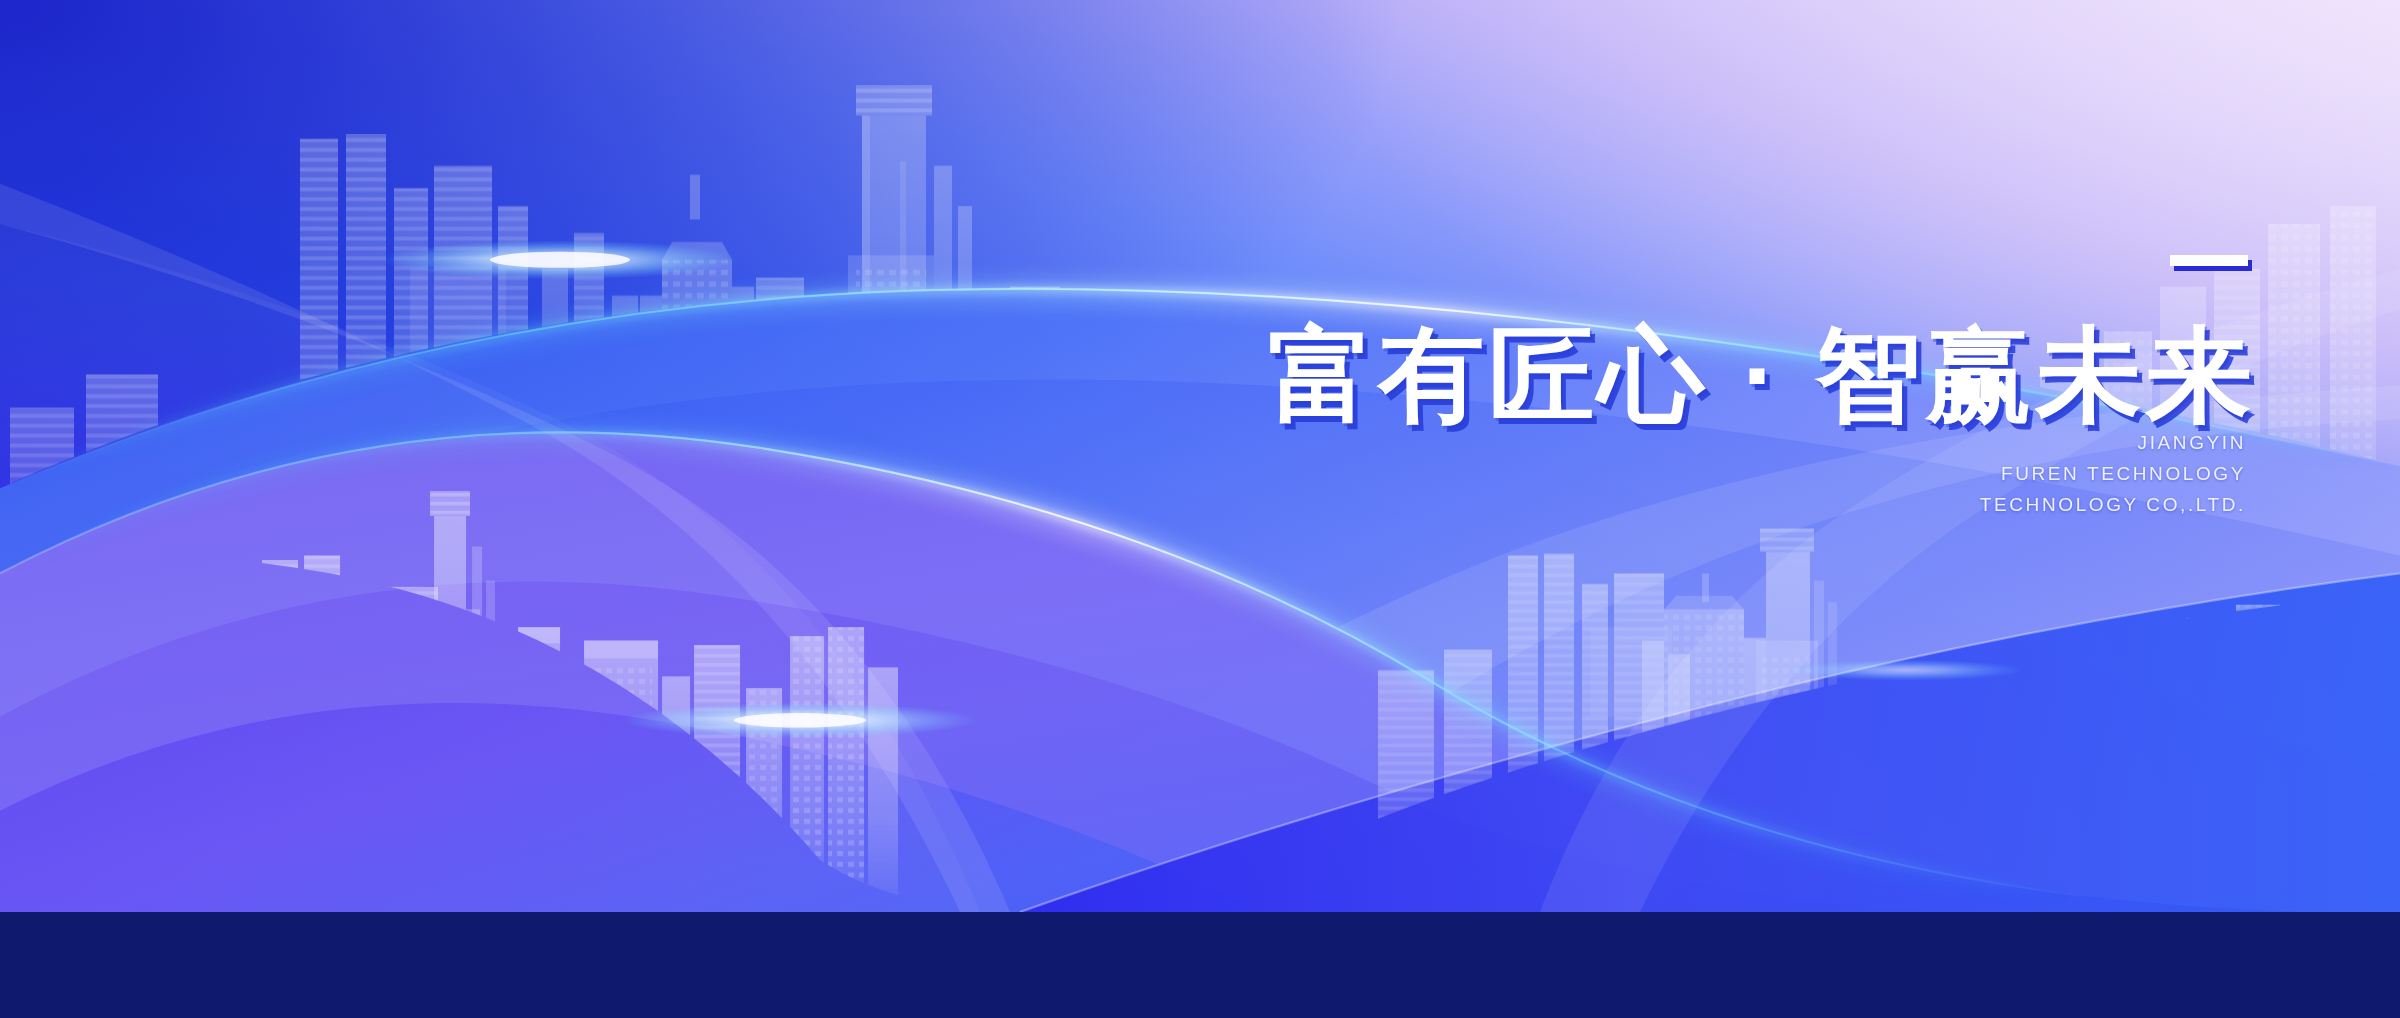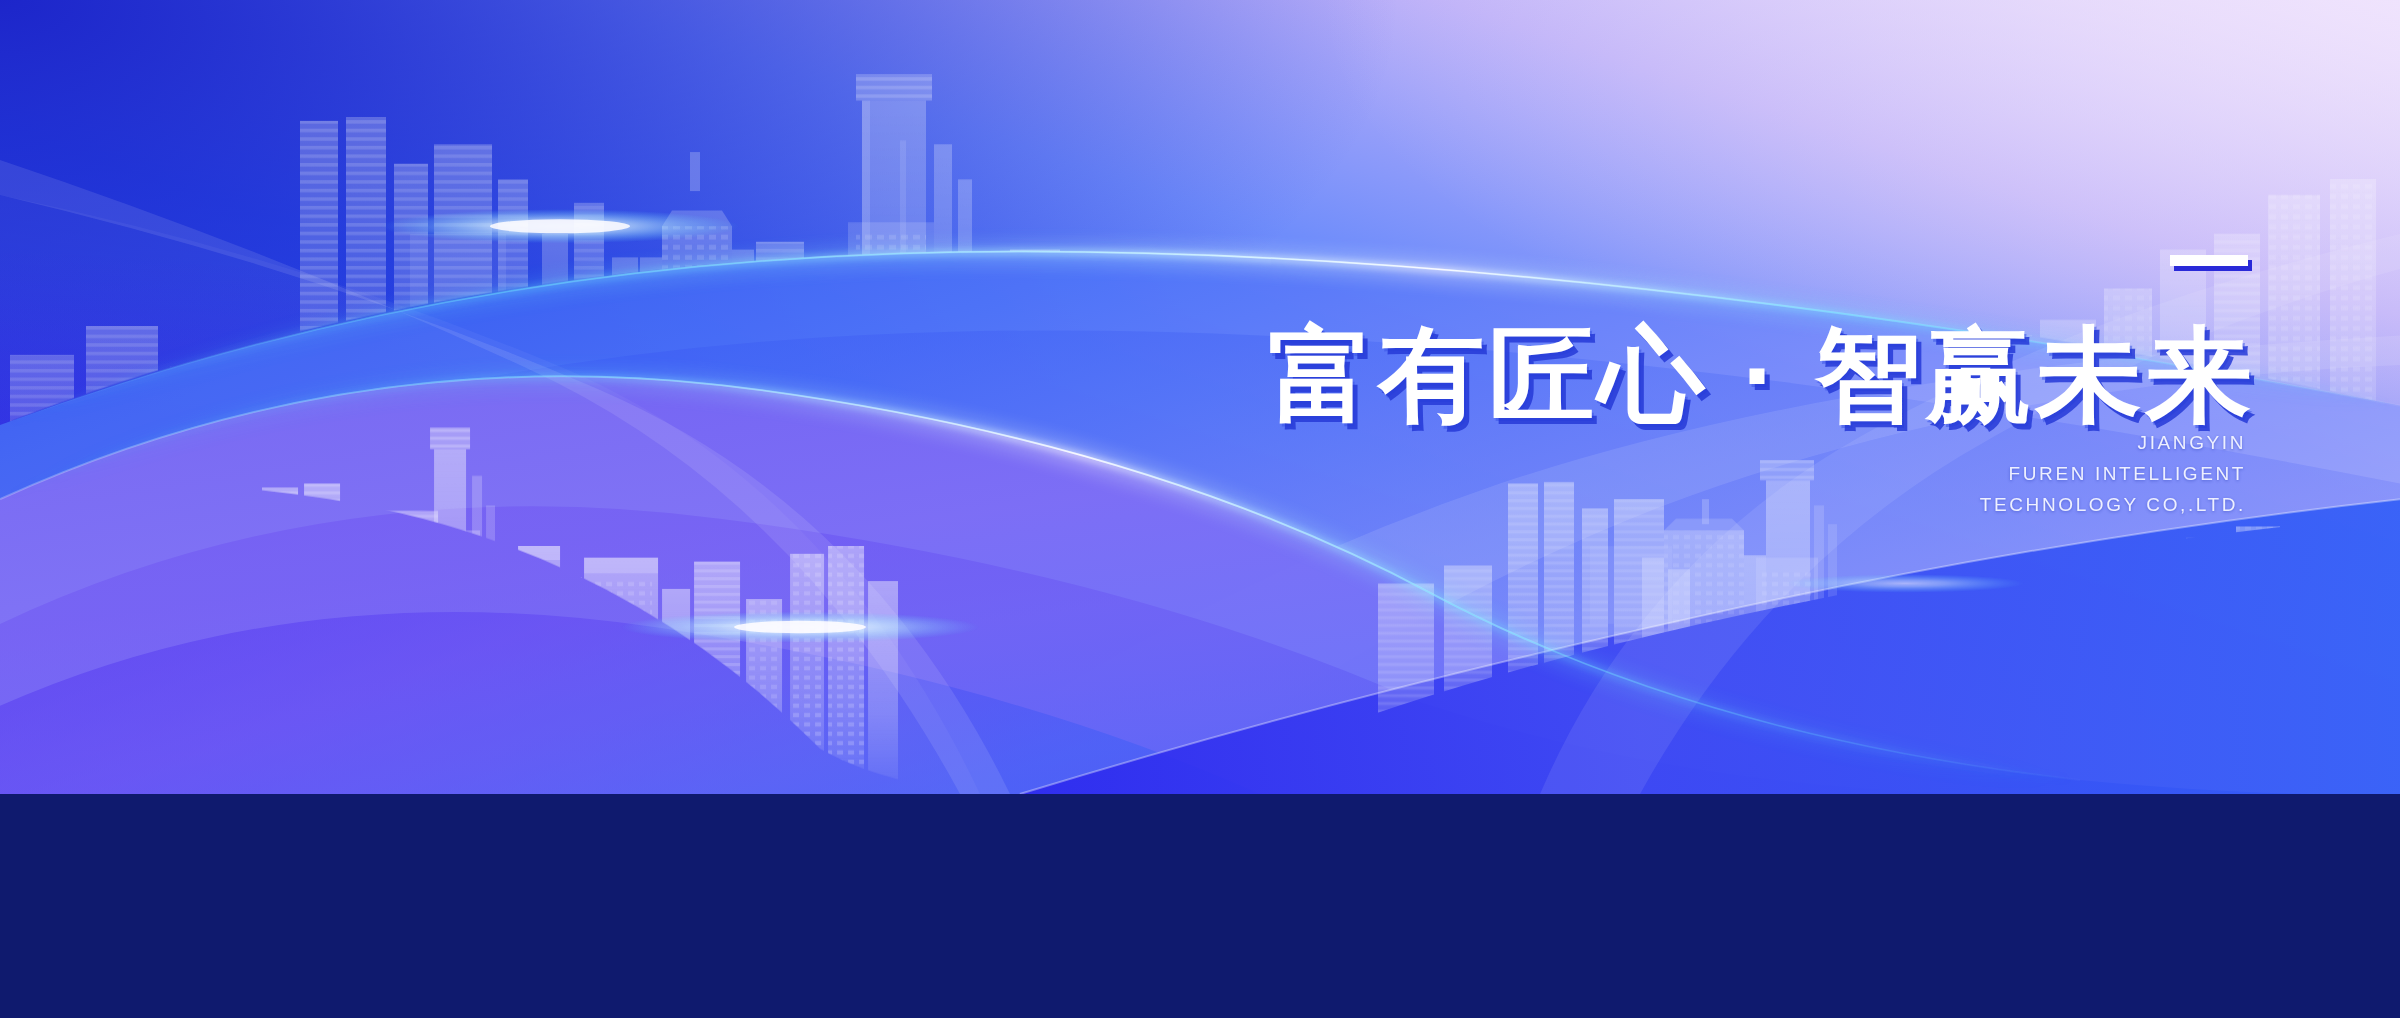"富有匠心 · 智赢未来" #stage { height: 794px -> 912px }
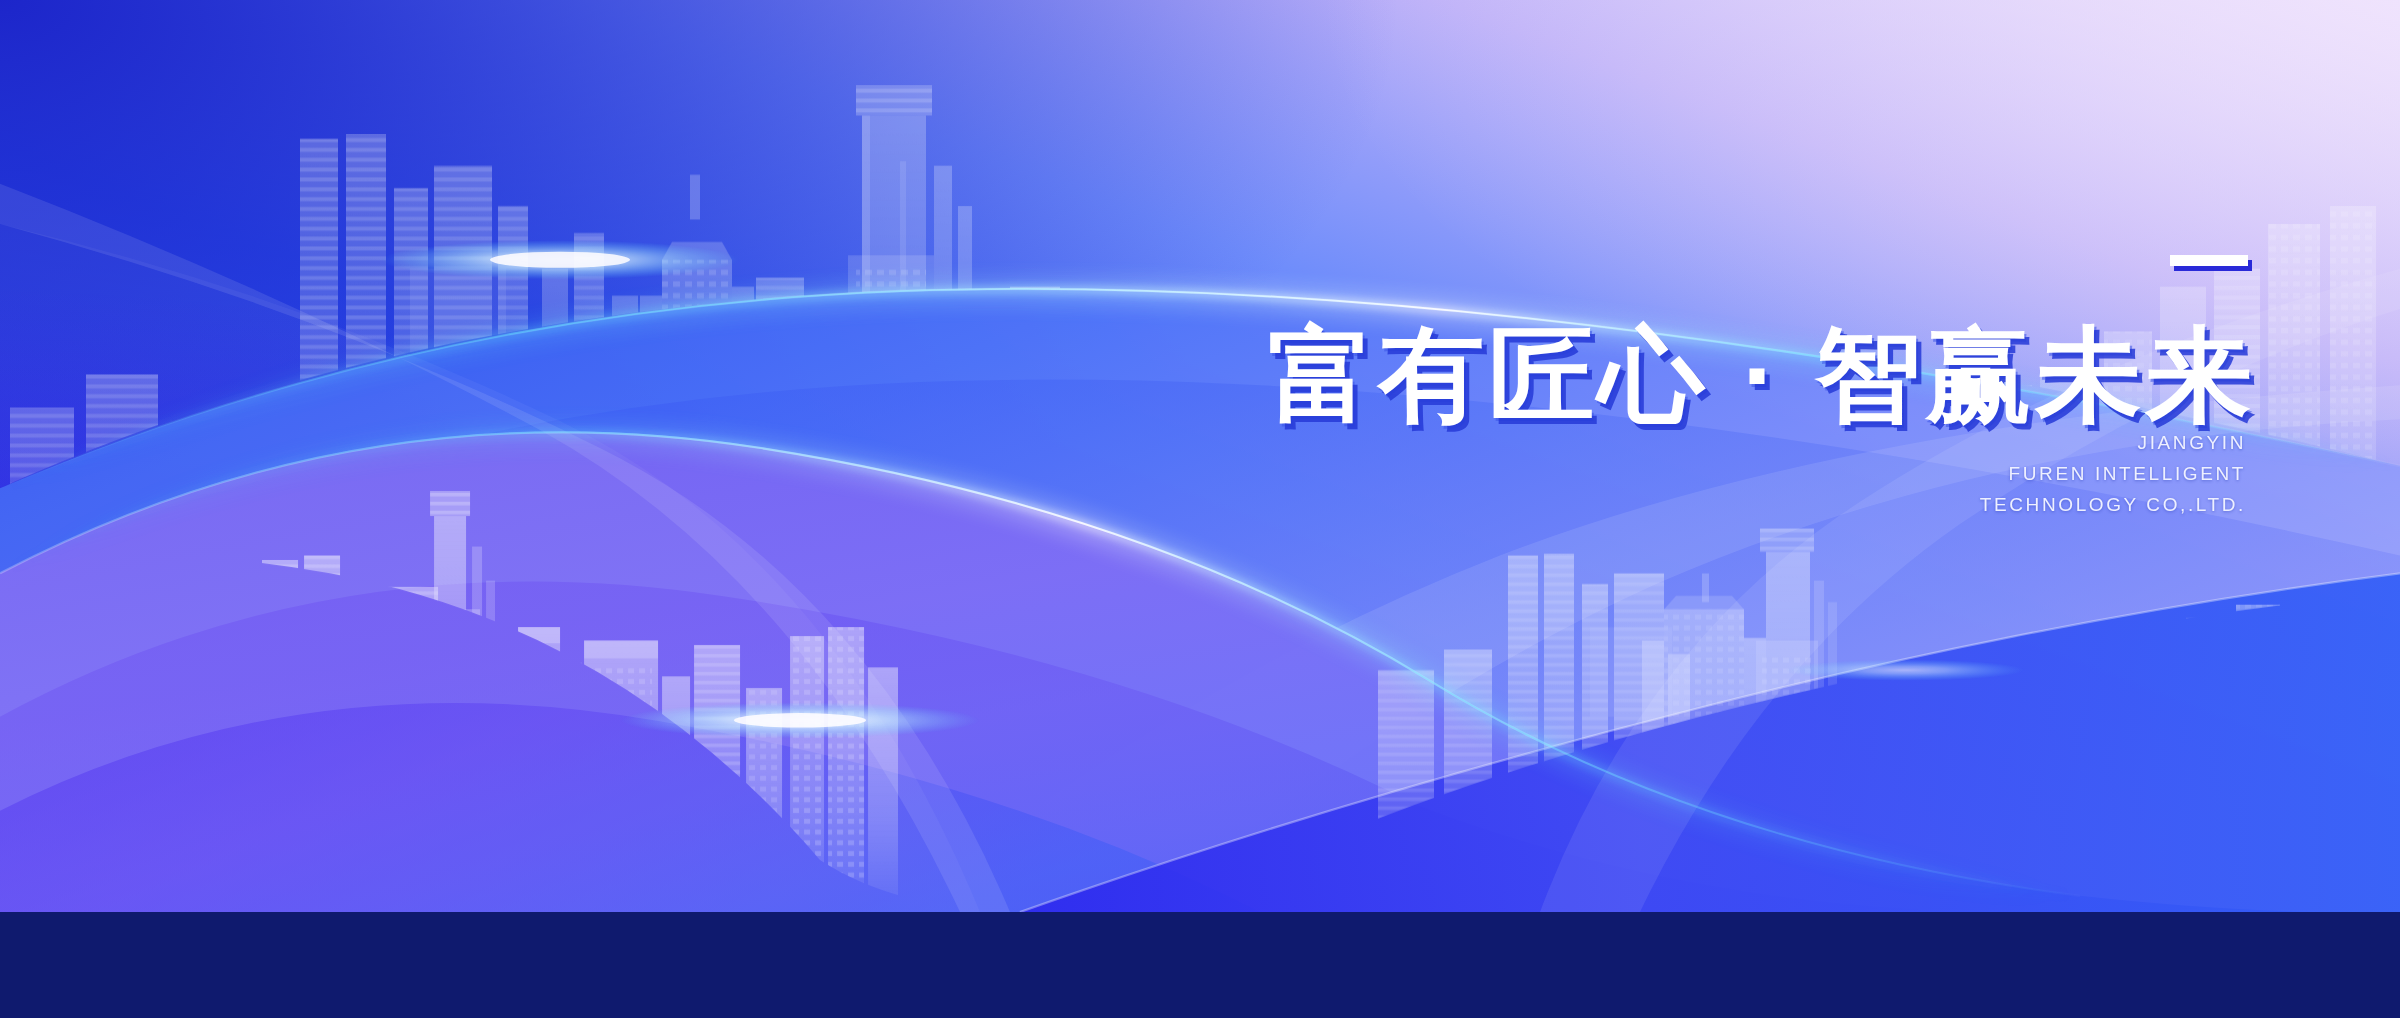"FUREN INTELLIGENT" div { text: INTELLIGENT -> TECHNOLOGY }
